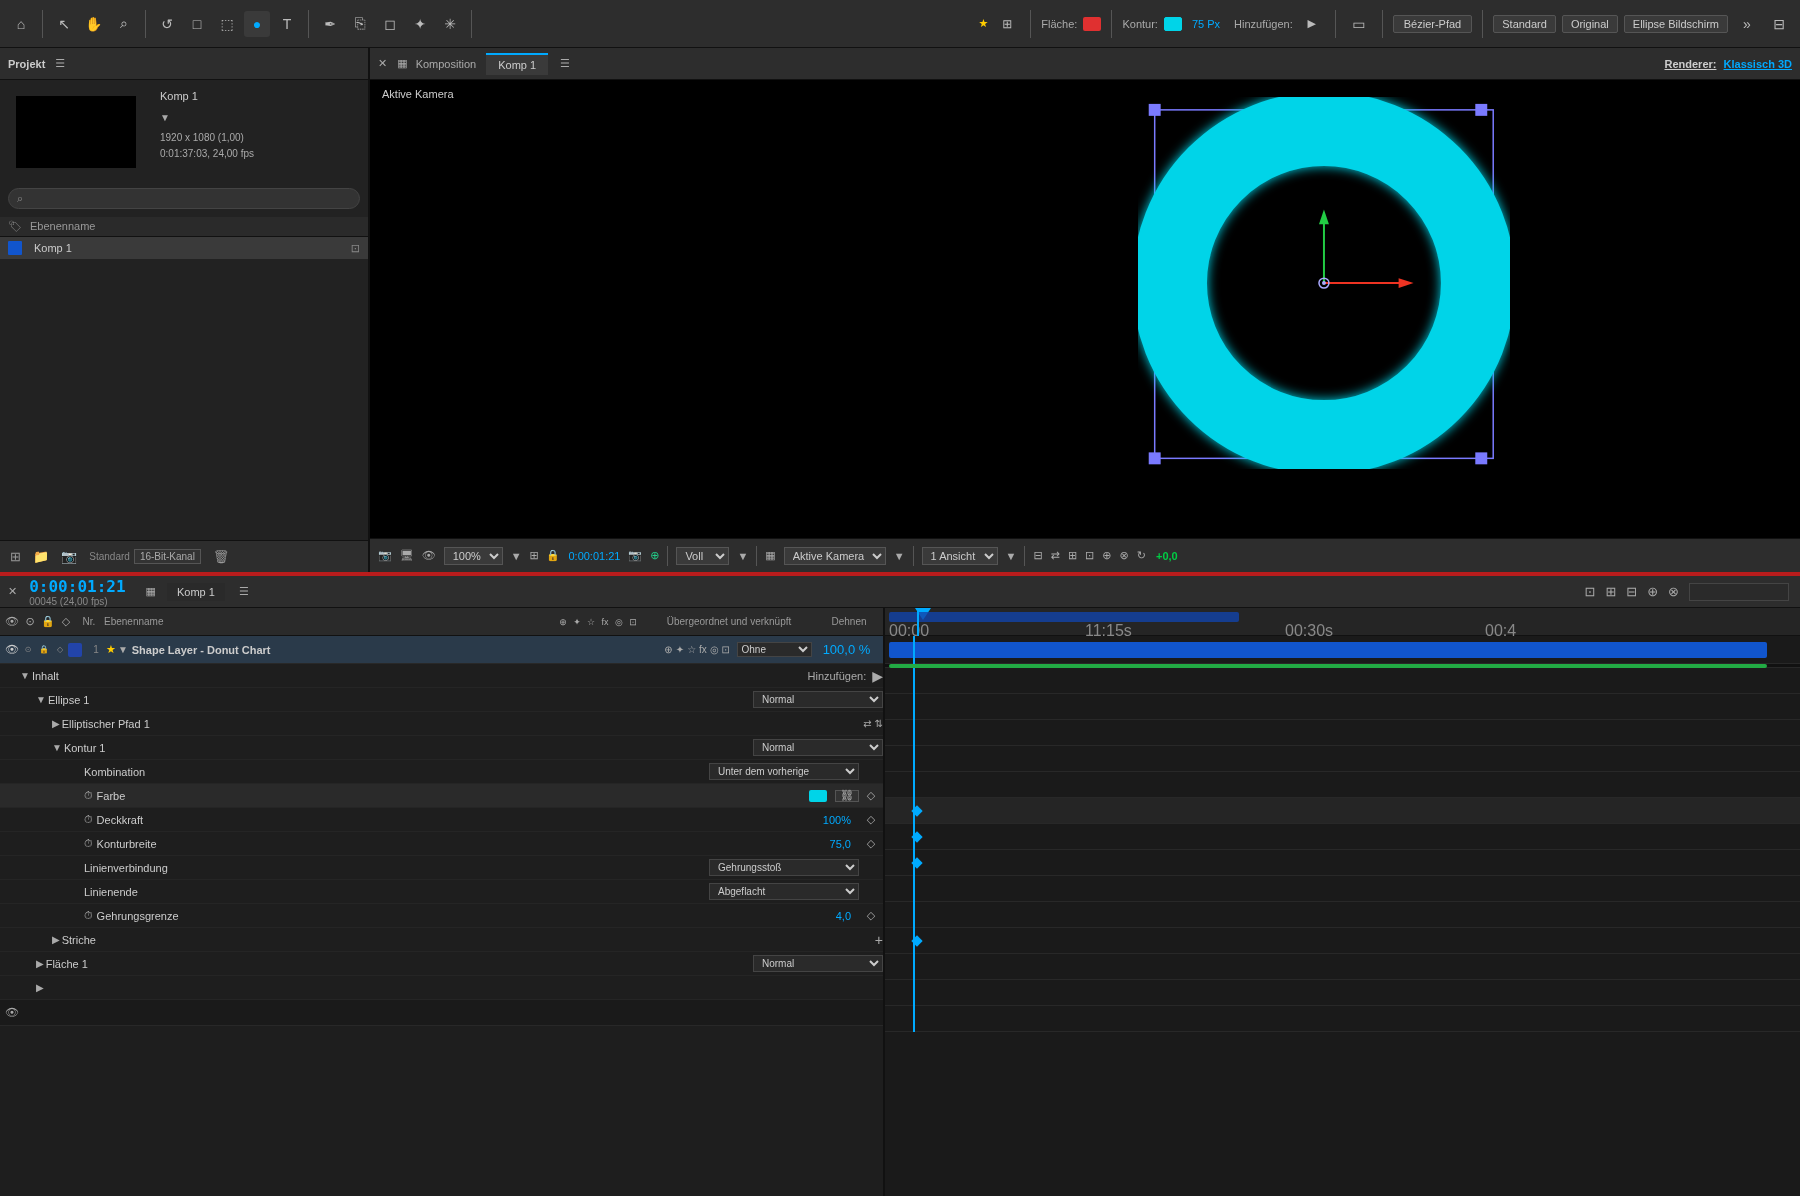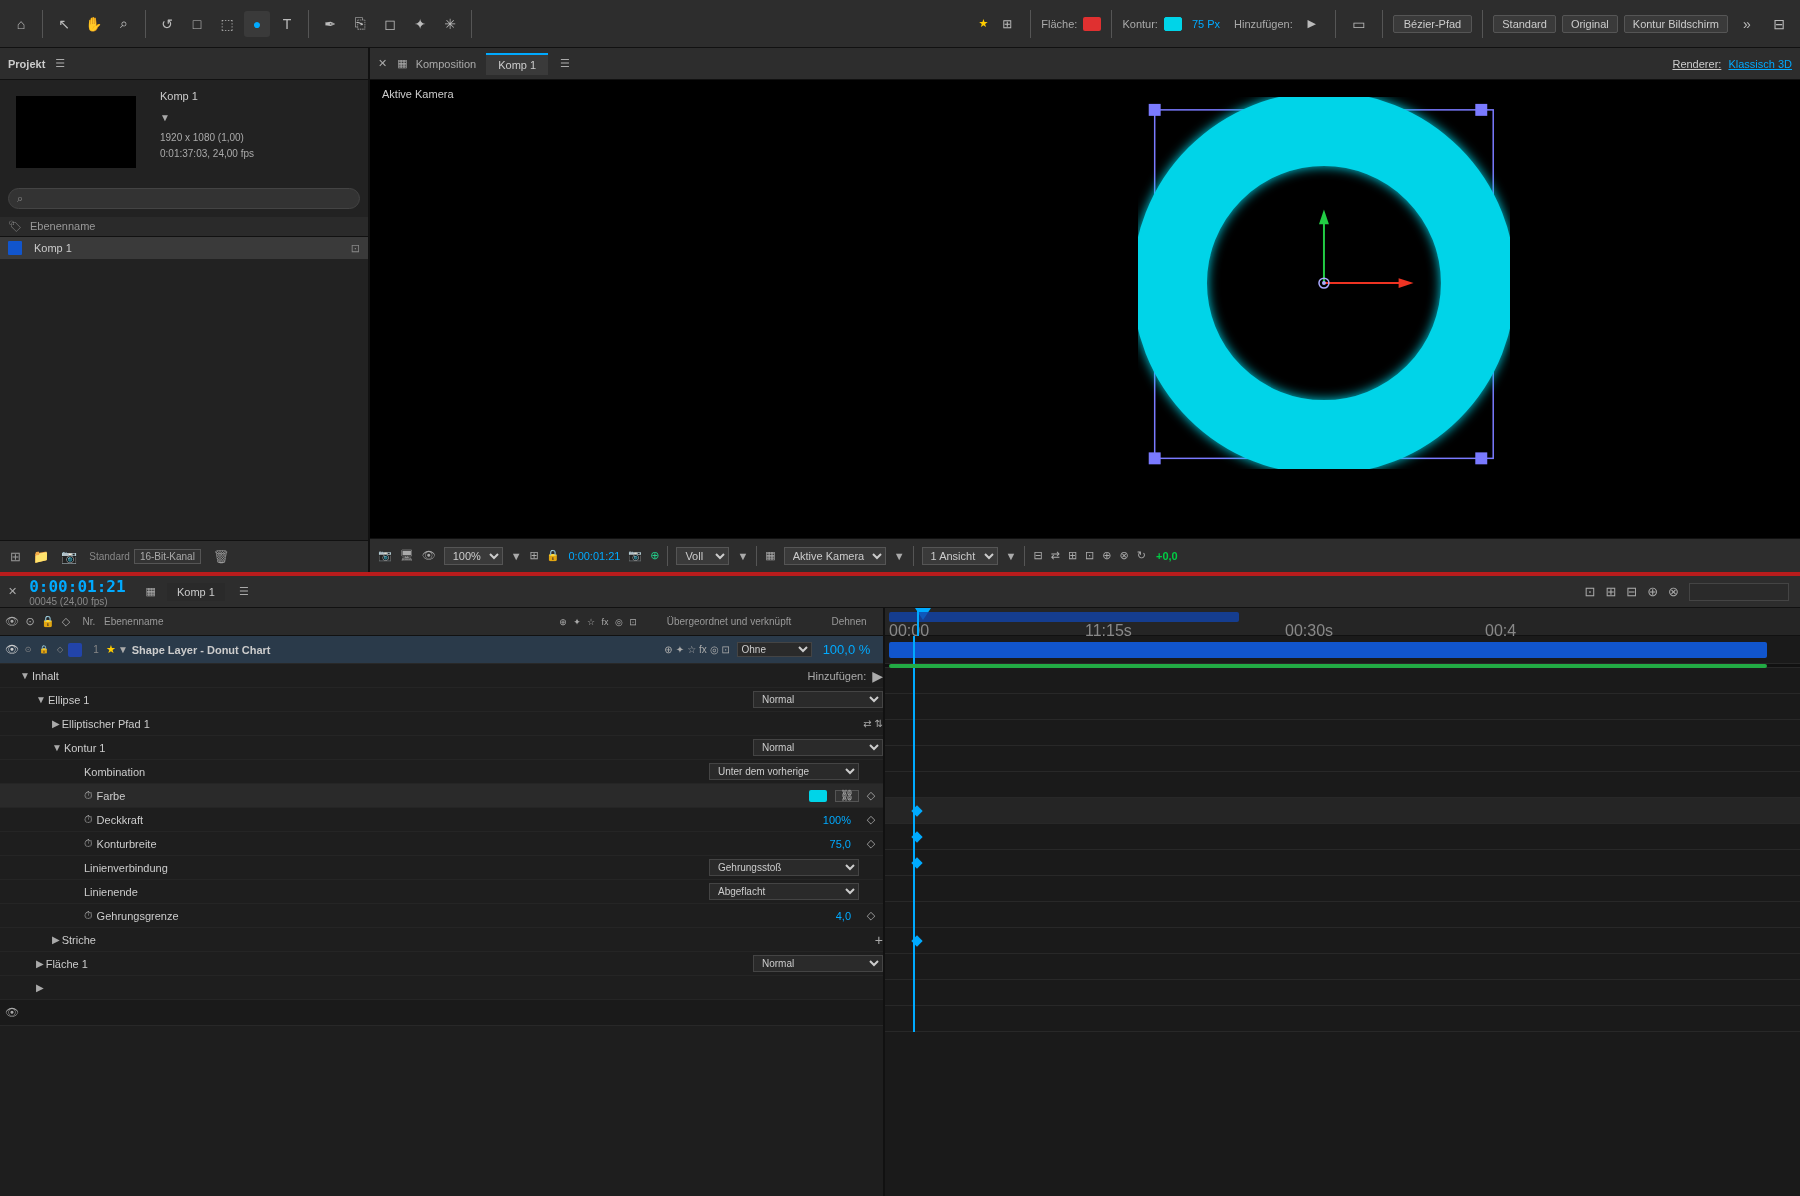"Kontur Bildschirm" button.toolbar-btn { text: Kontur -> Ellipse }
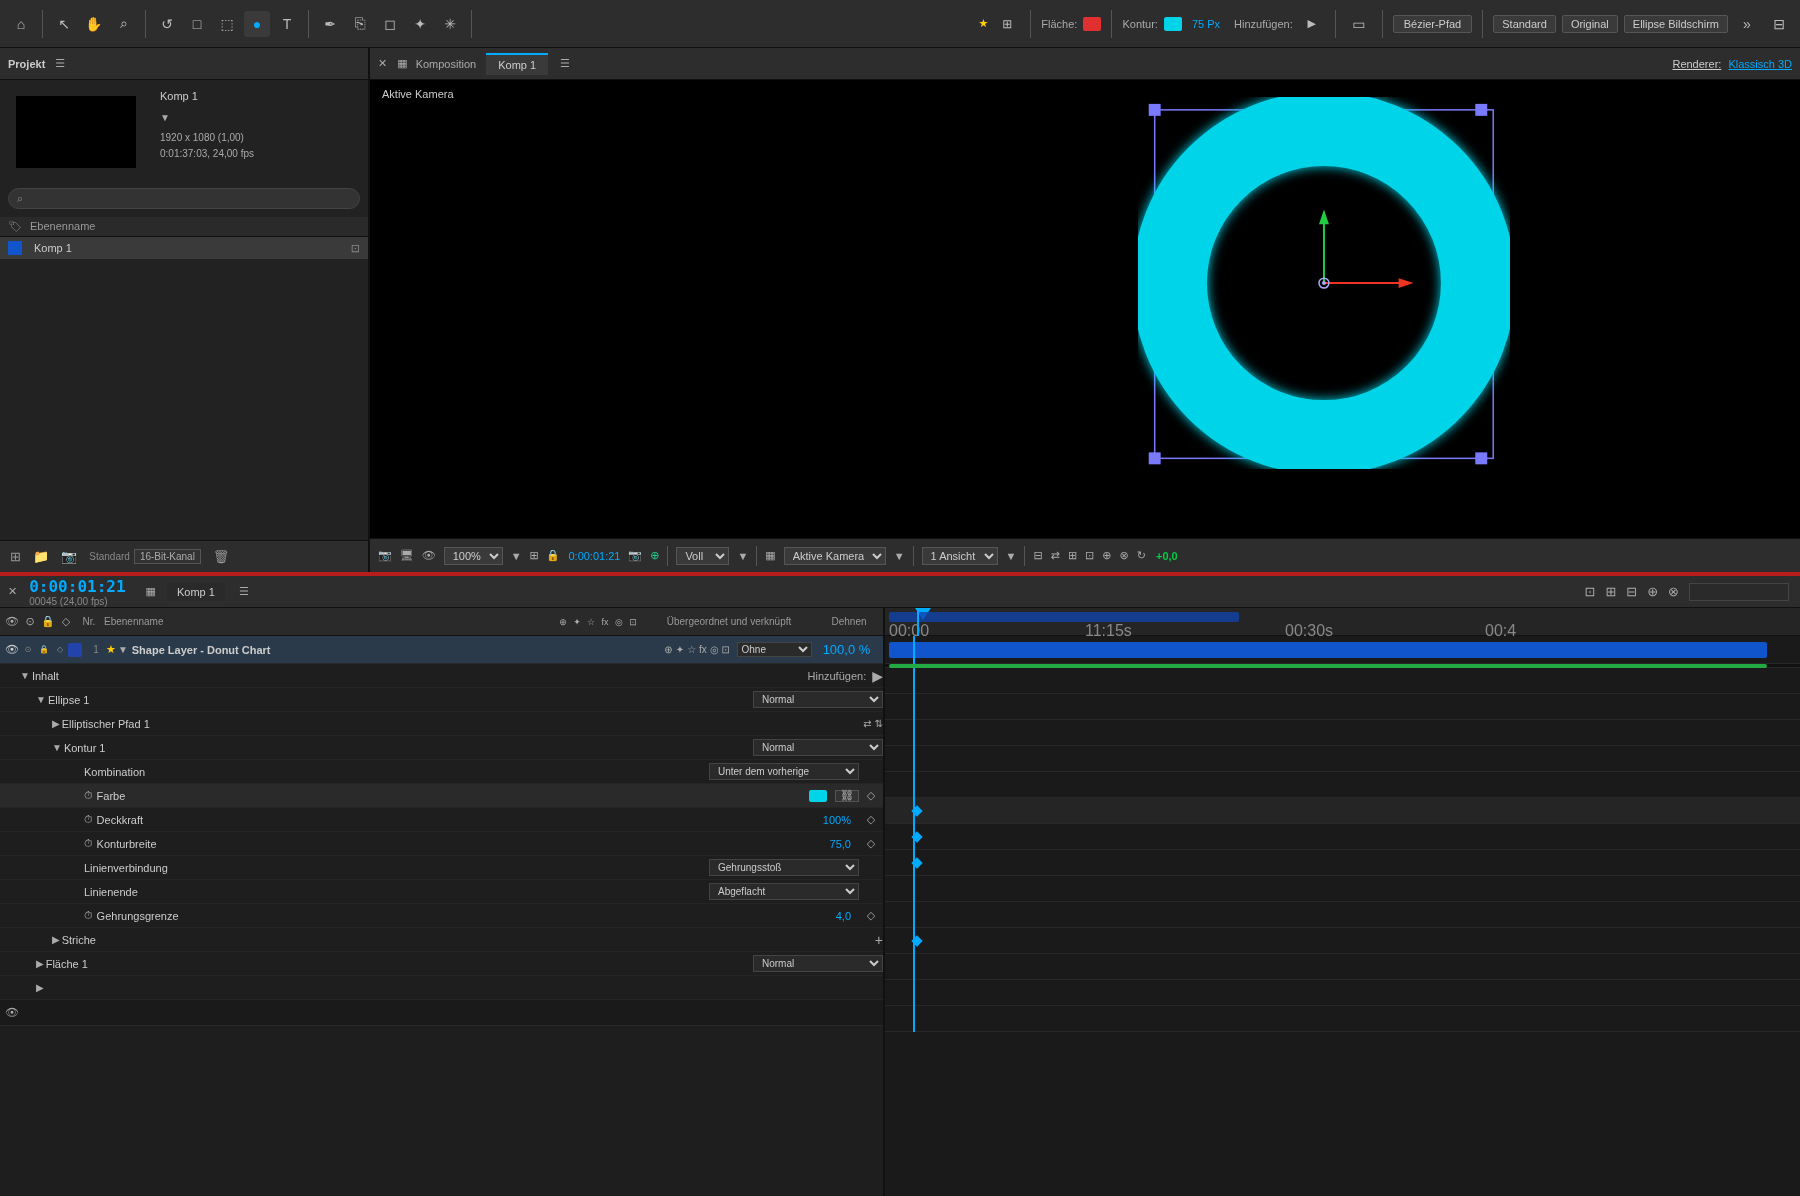"Renderer:" #renderer-label span { font-weight: none -> bold }
